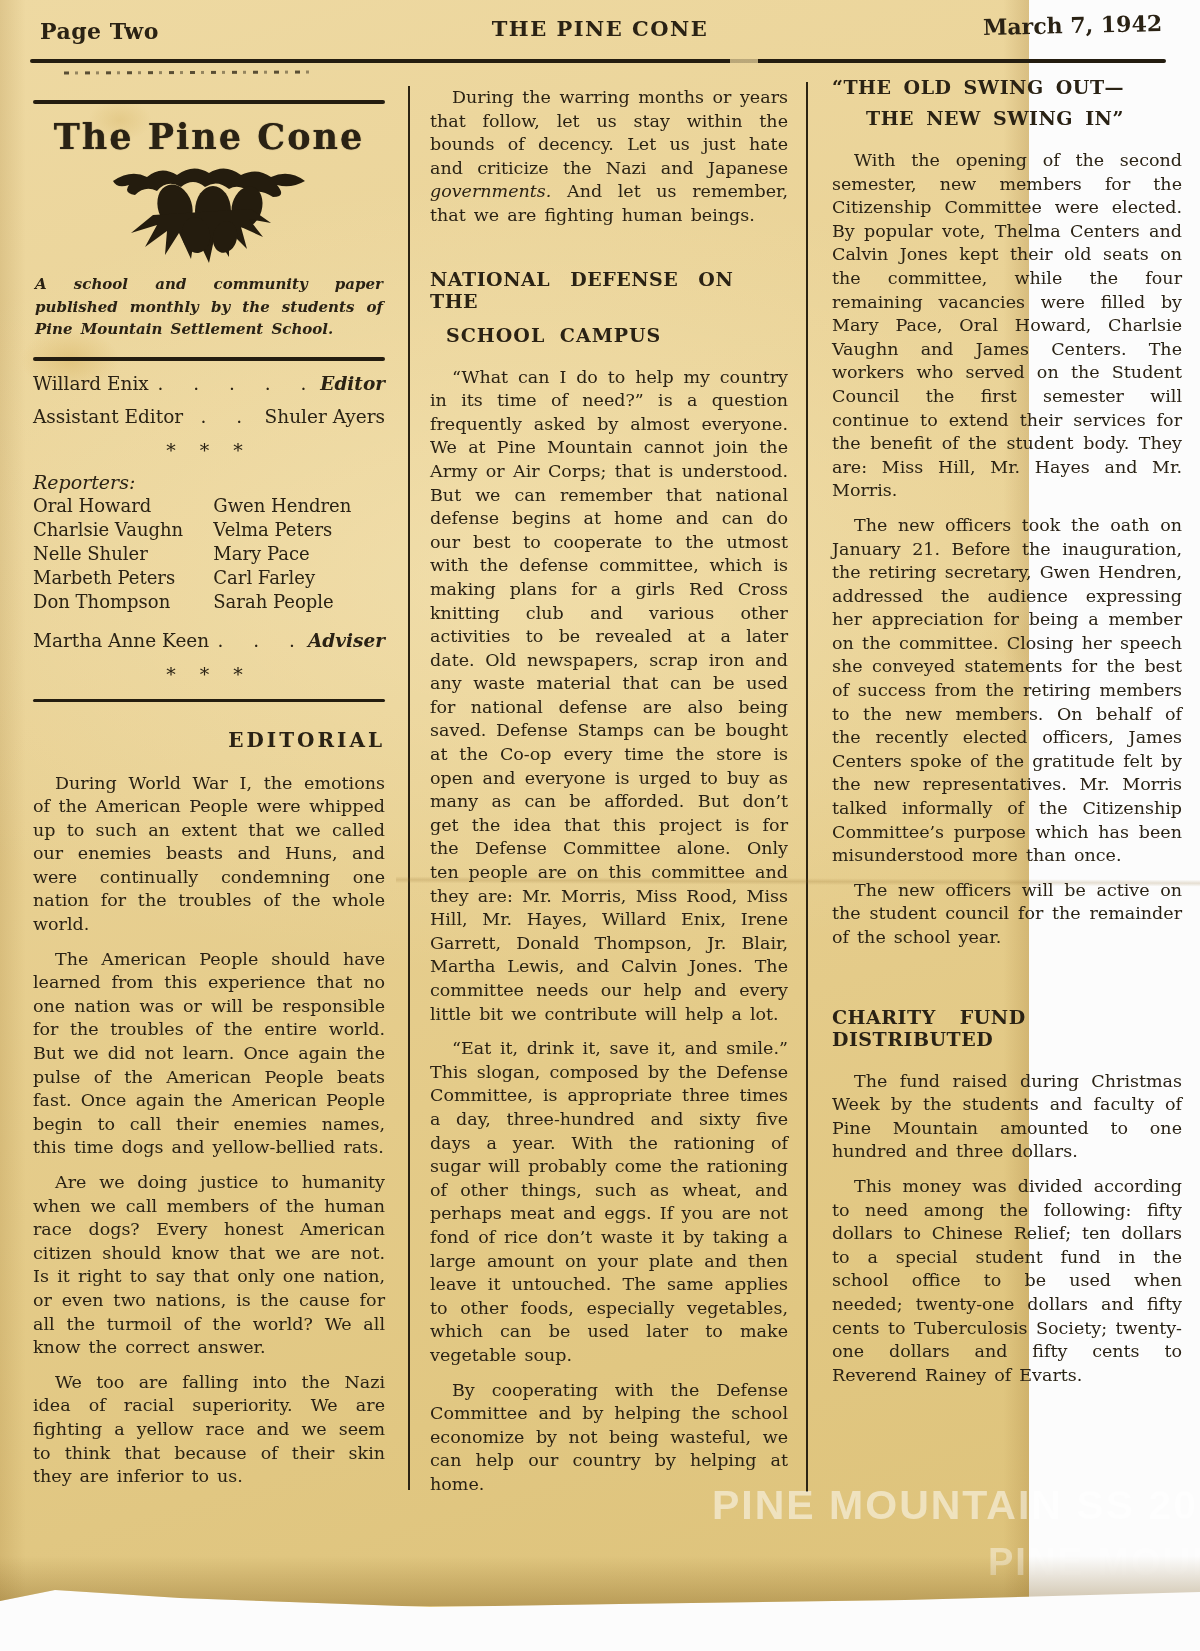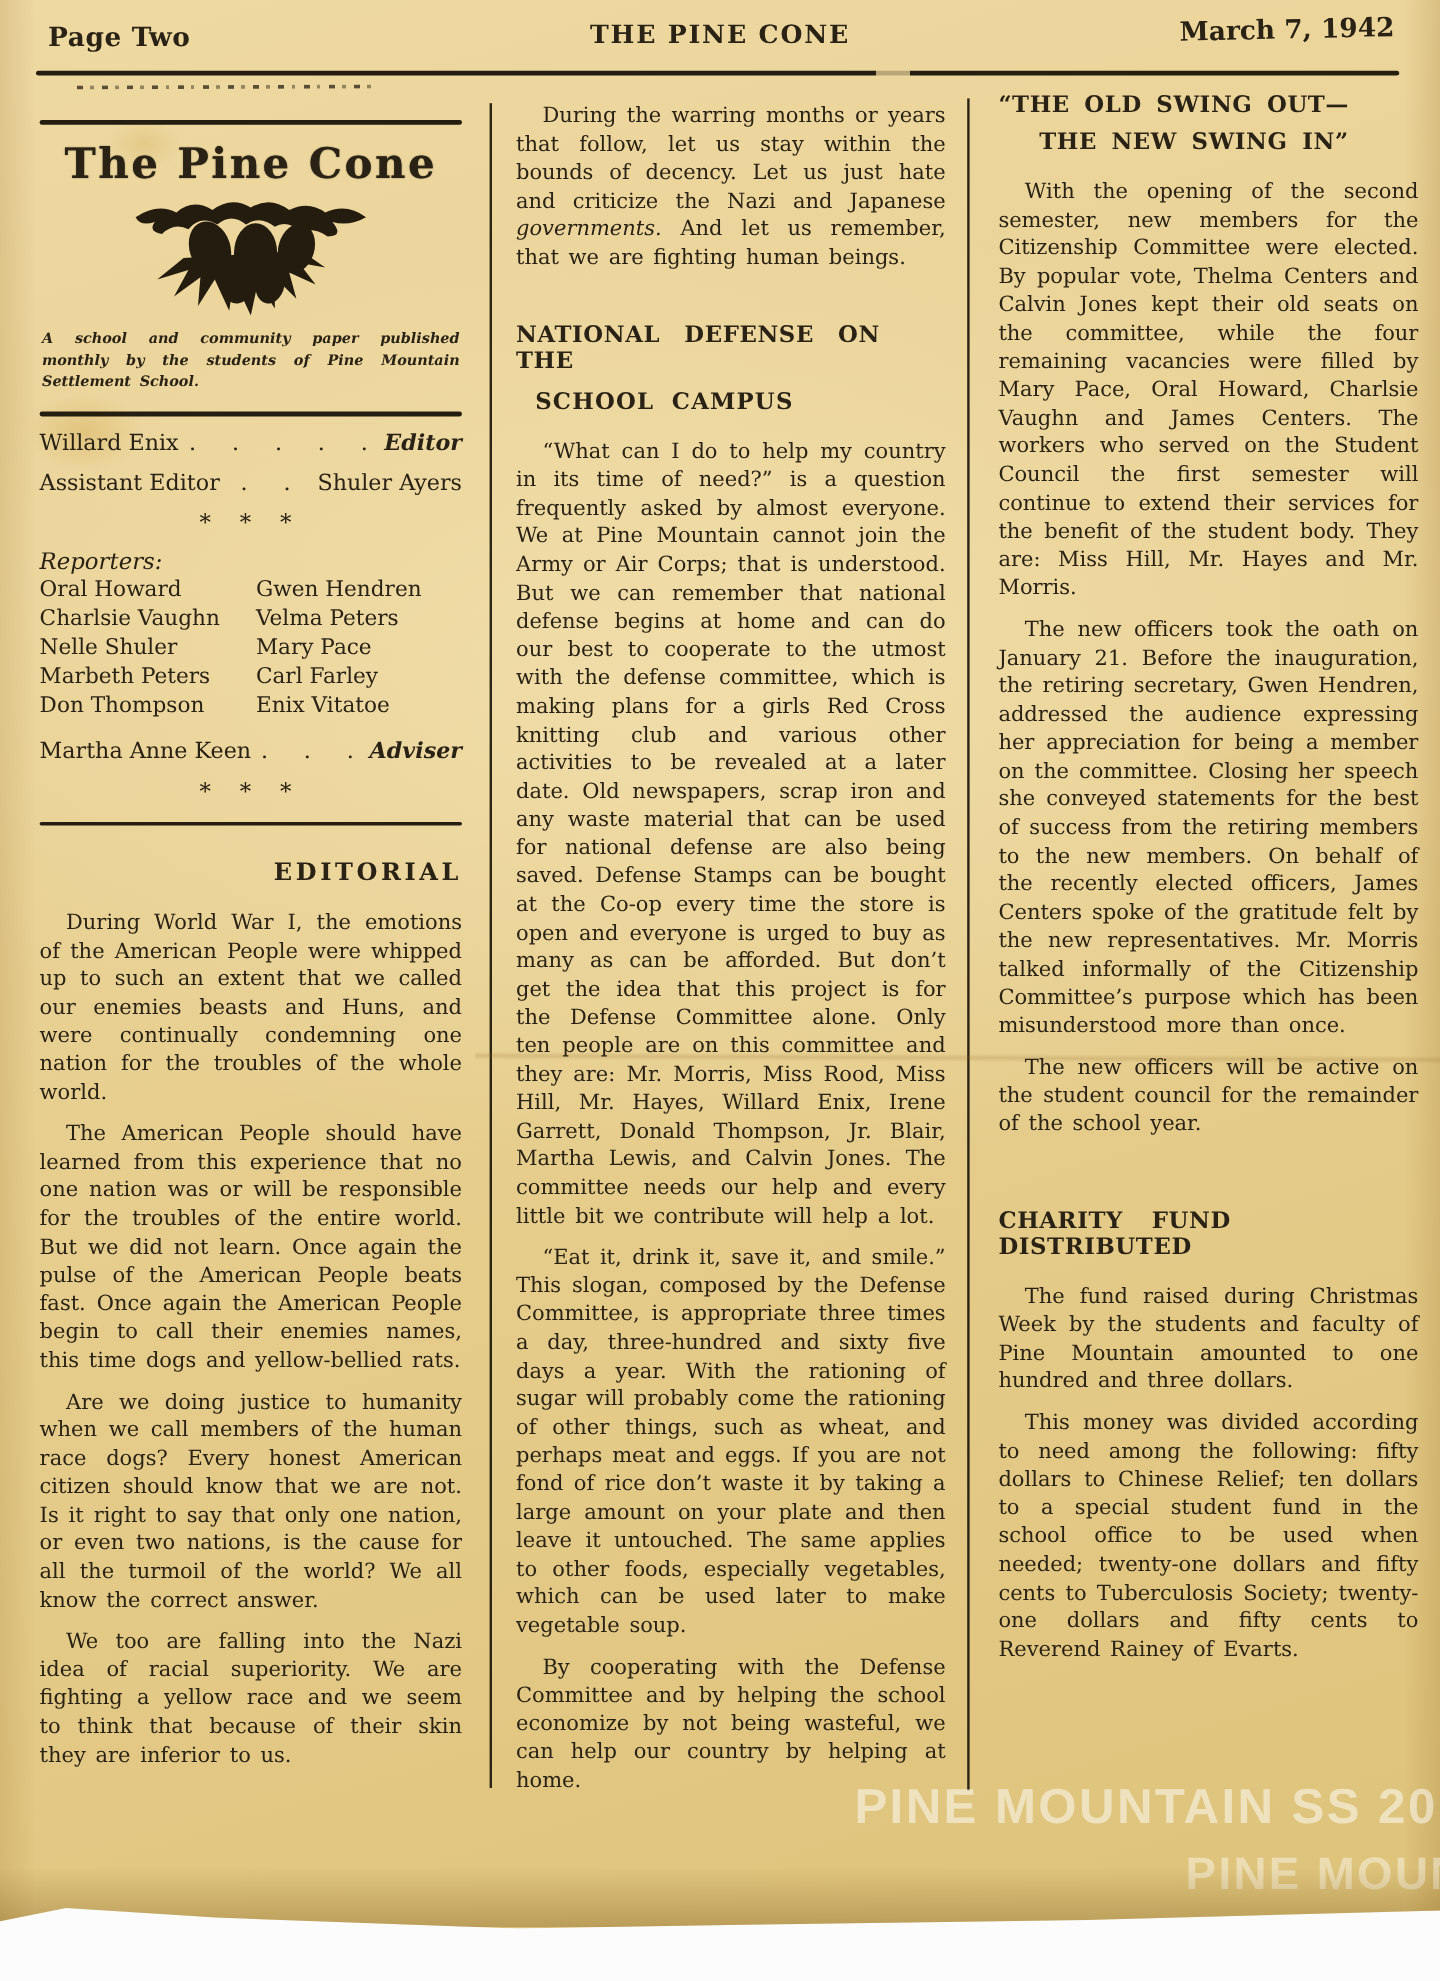"Page Two" #paper { padding-left: none -> 29px; width: 1200px -> 1000px }
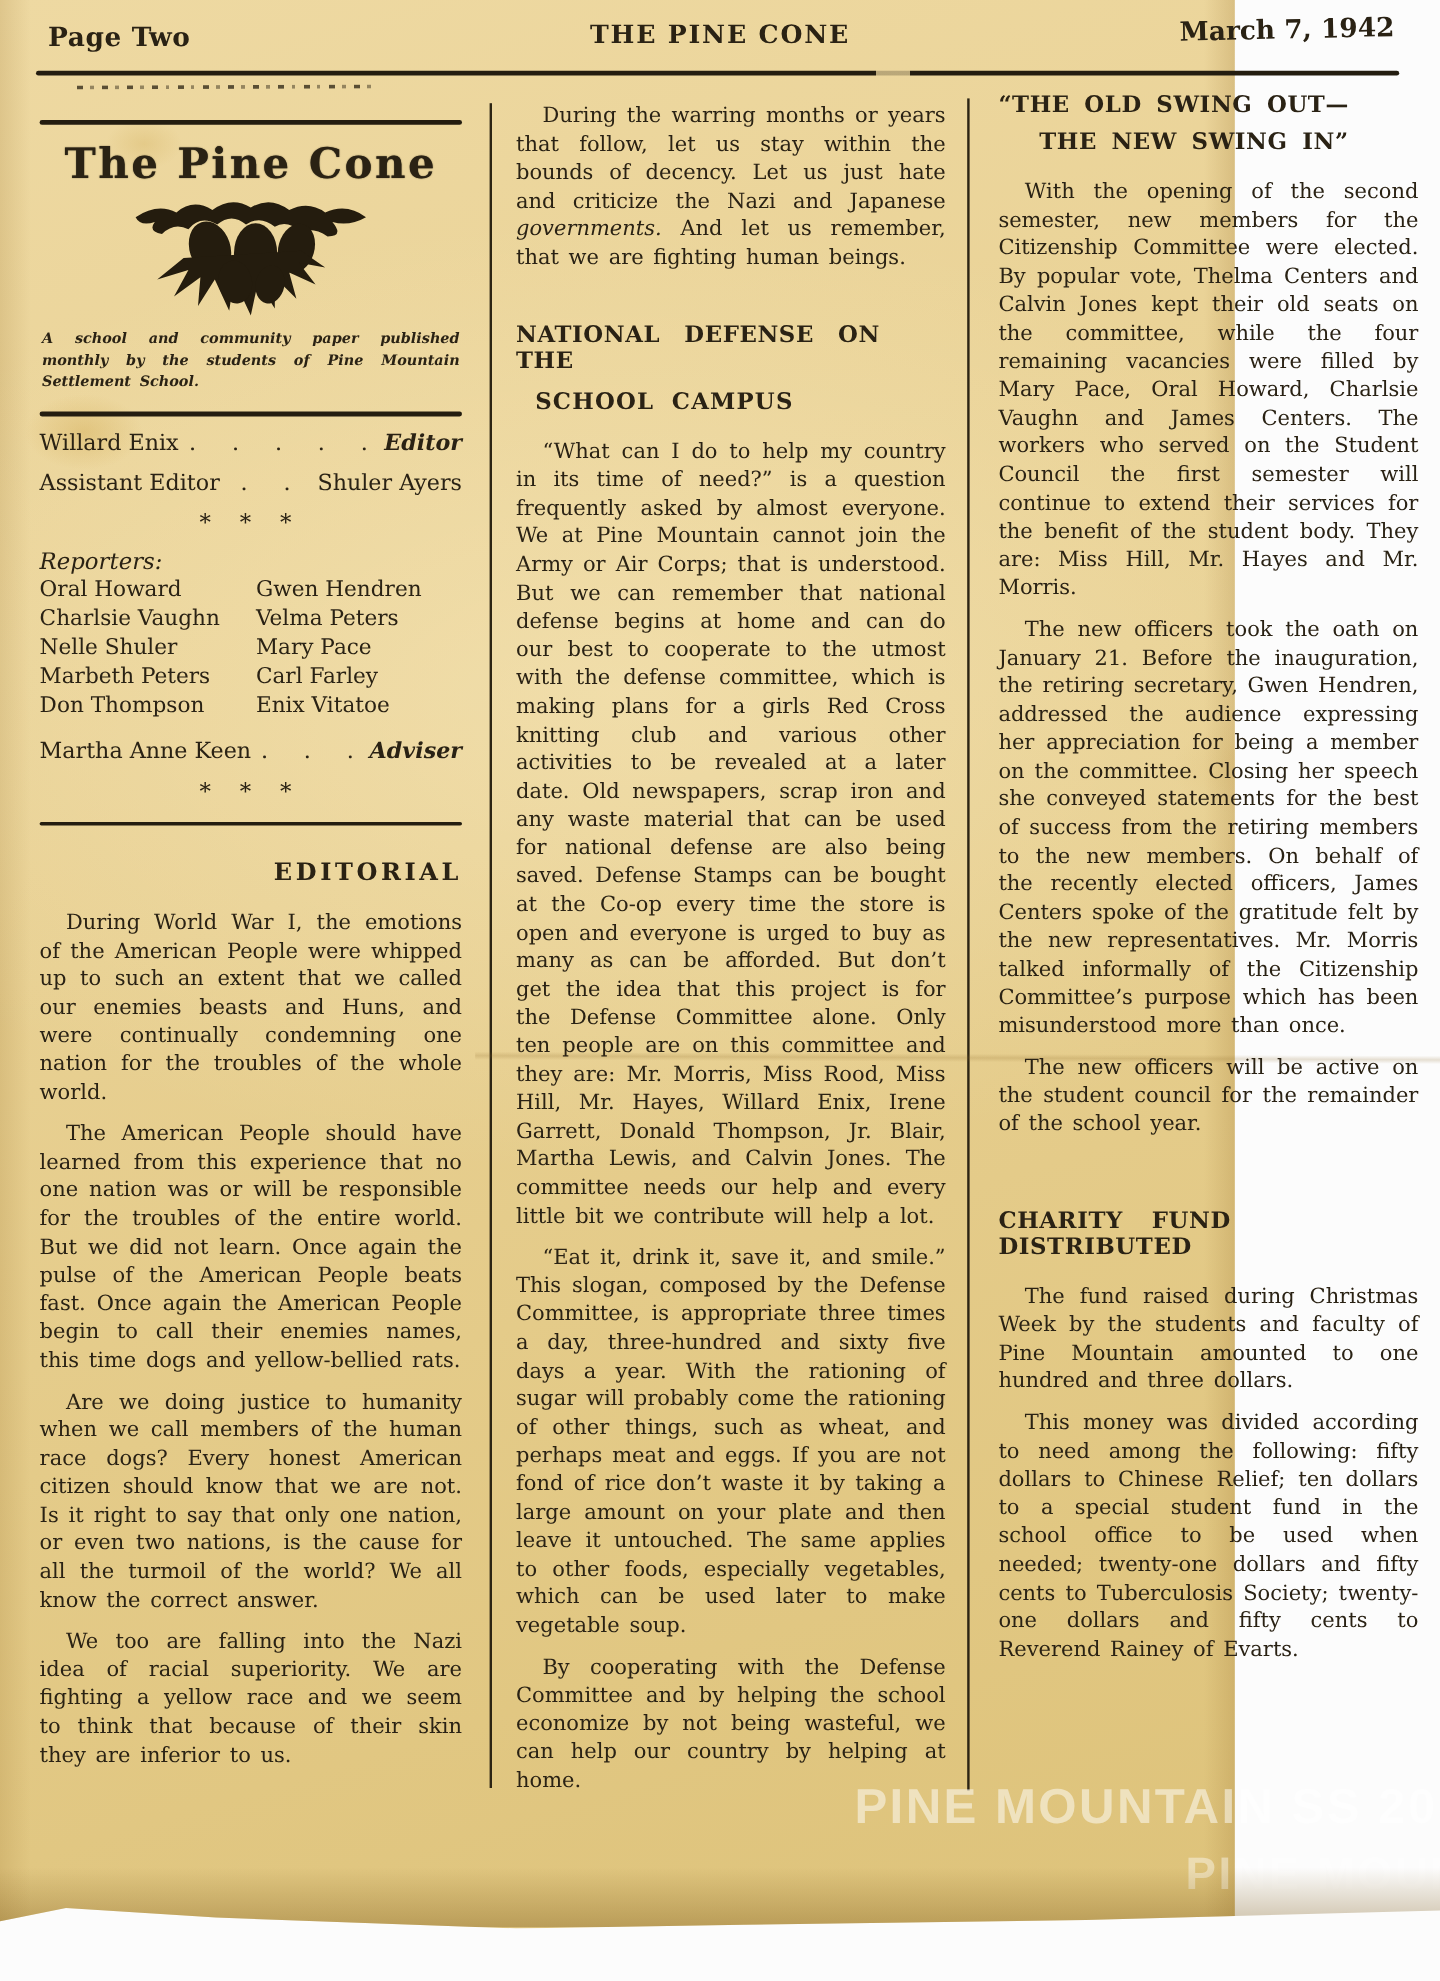"A school and community paper" .mast-desc { font-size: 12px -> 15px }
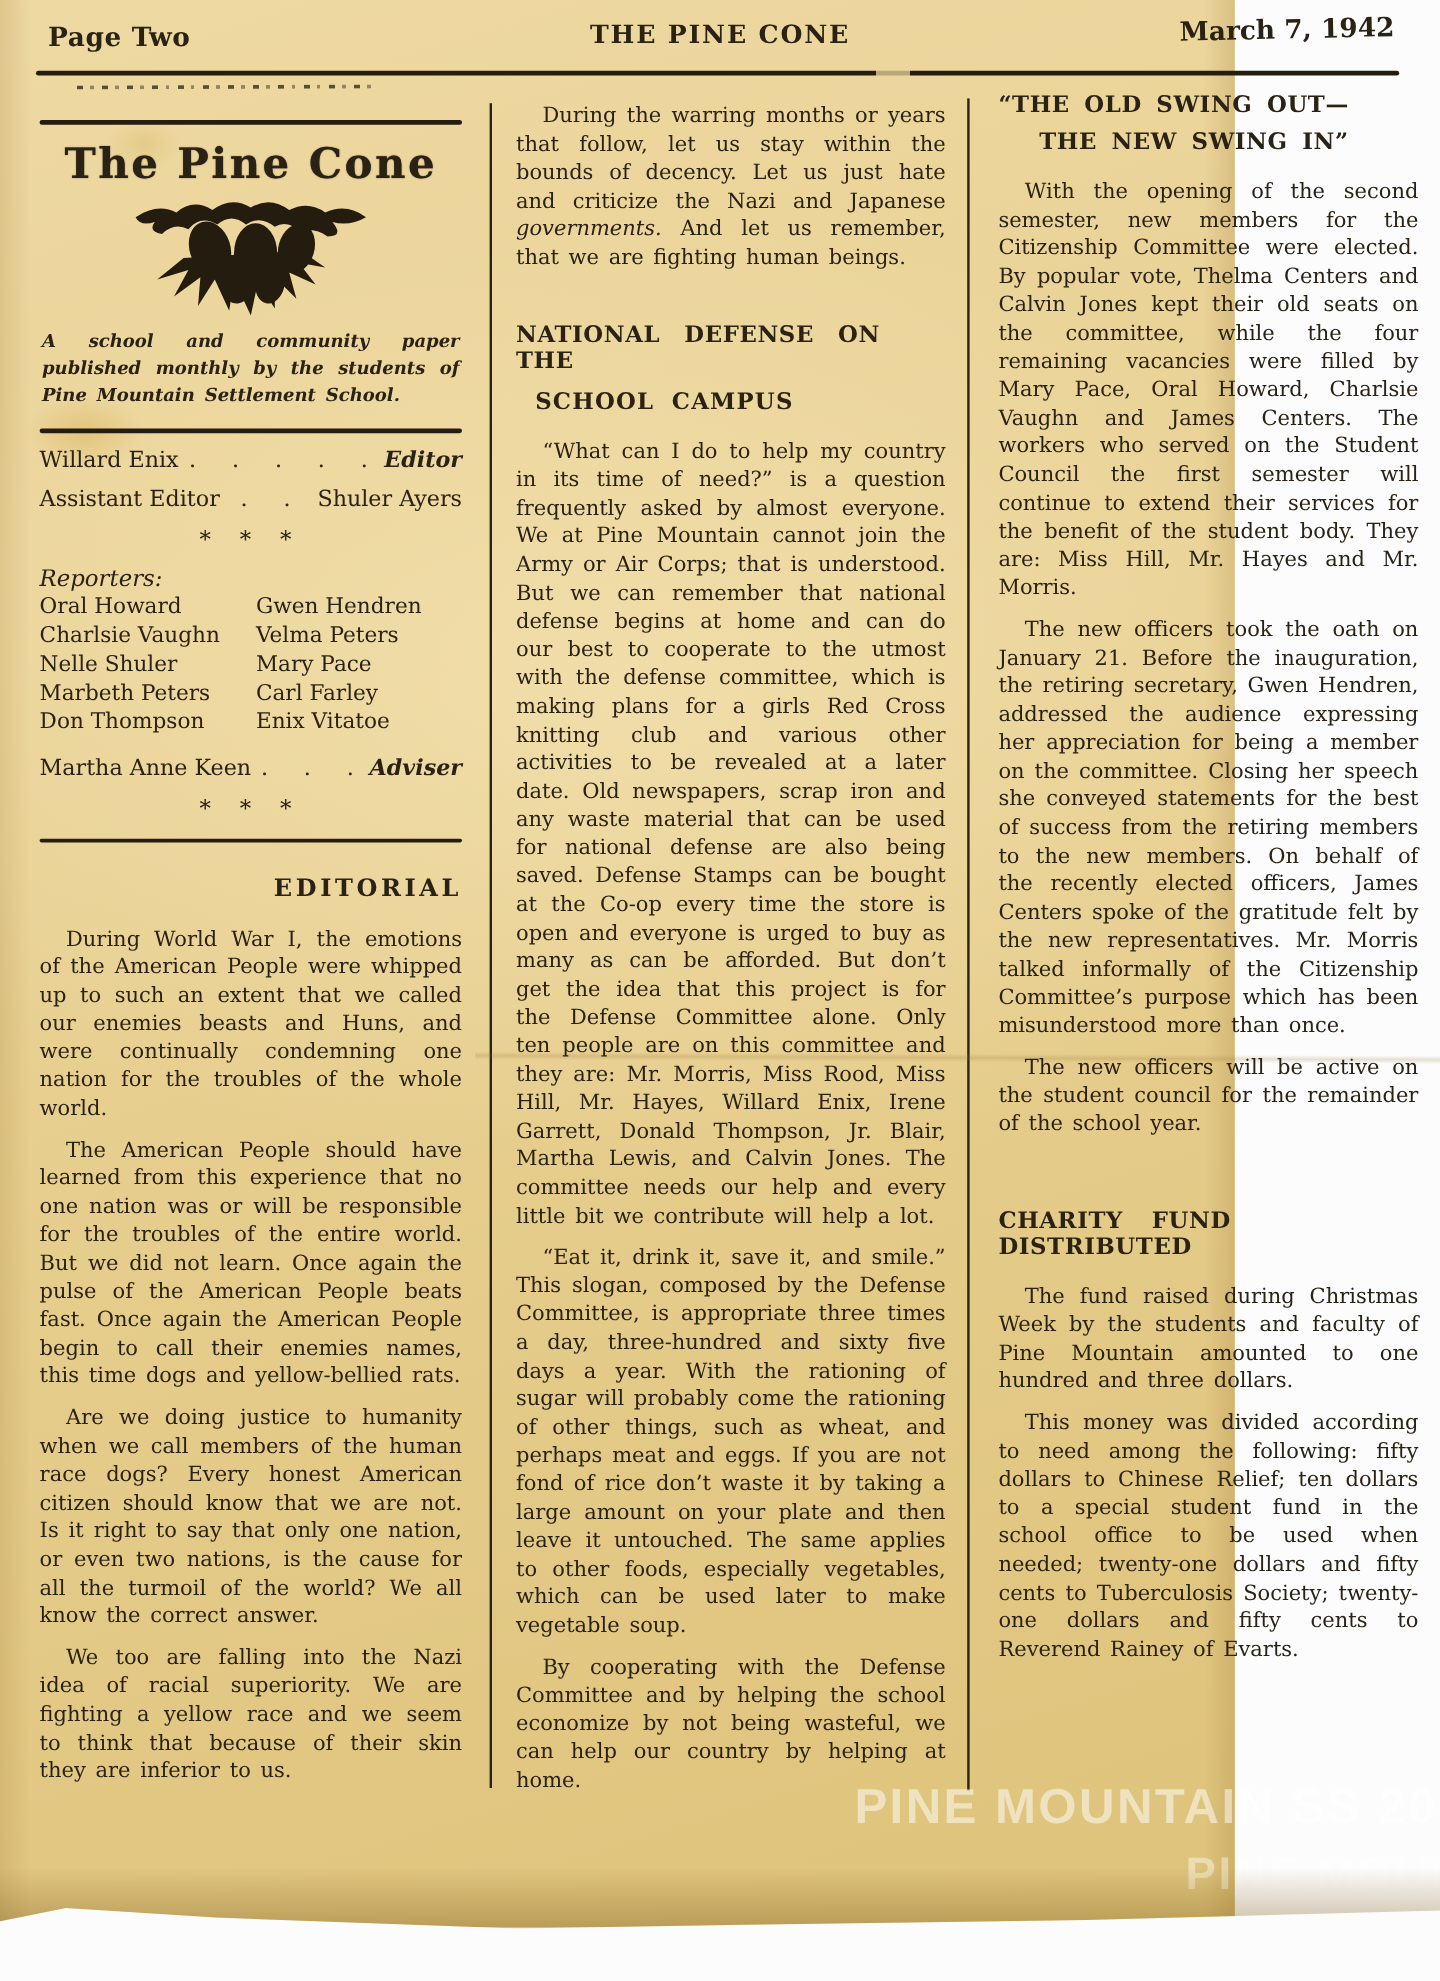"Enix Vitatoe" span { text: Enix Vitatoe -> Sarah People }
